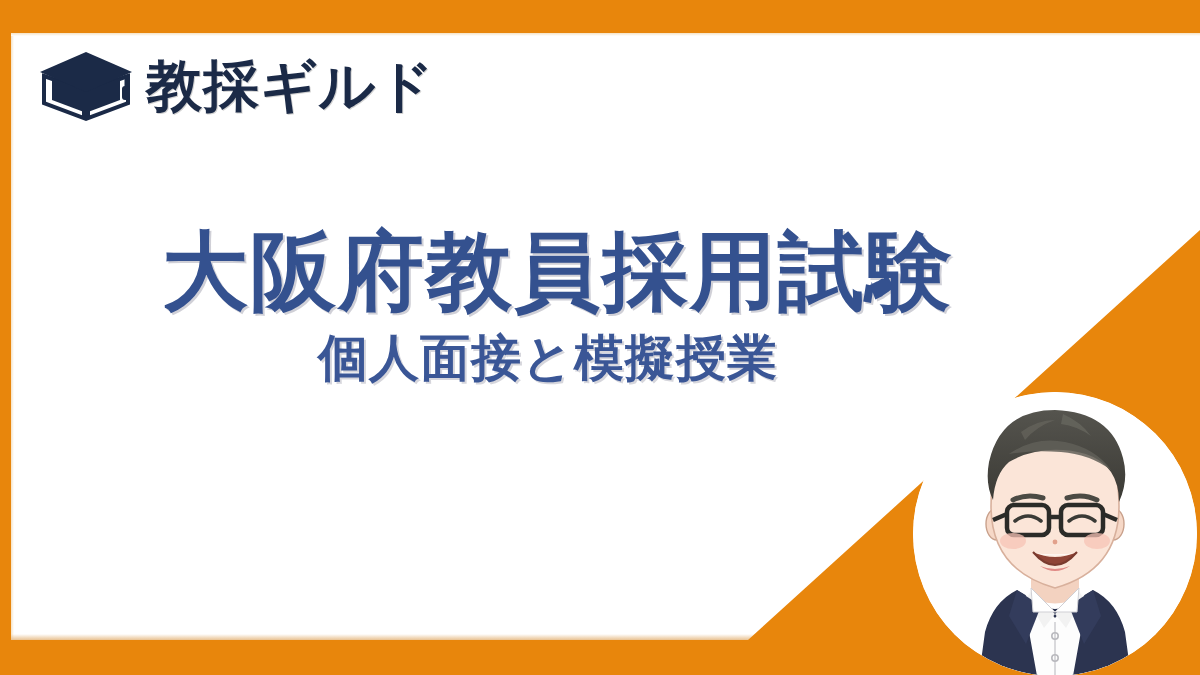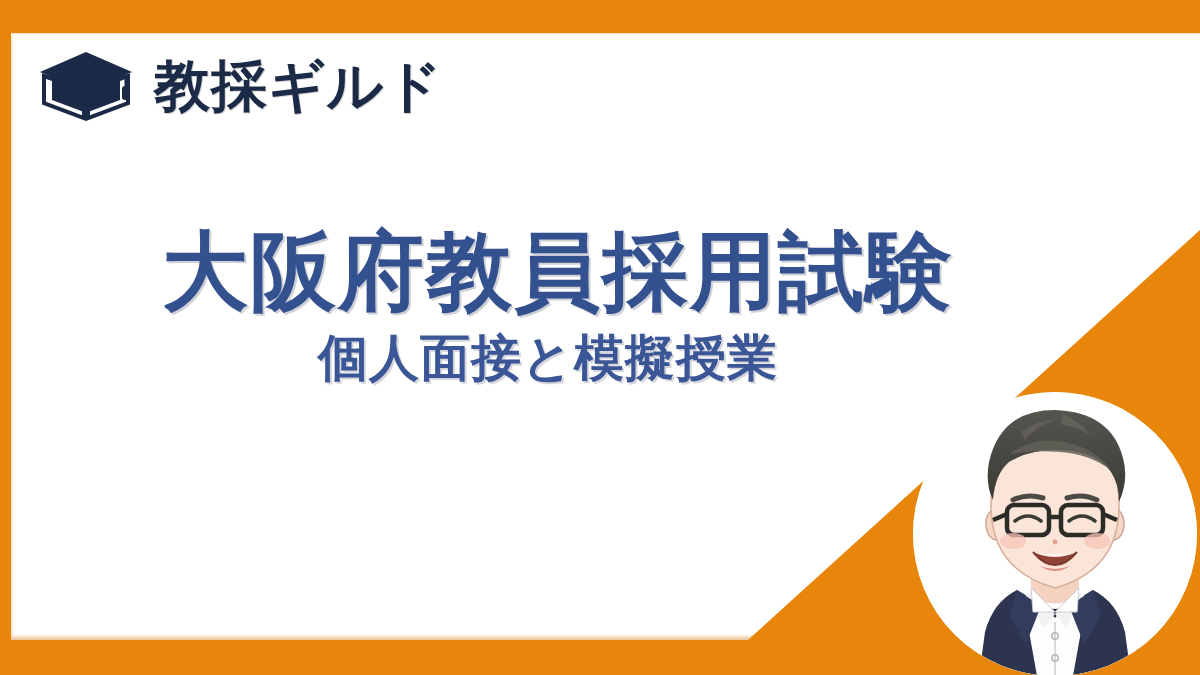"教採ギルド" .logo { gap: 20px -> 12px }
